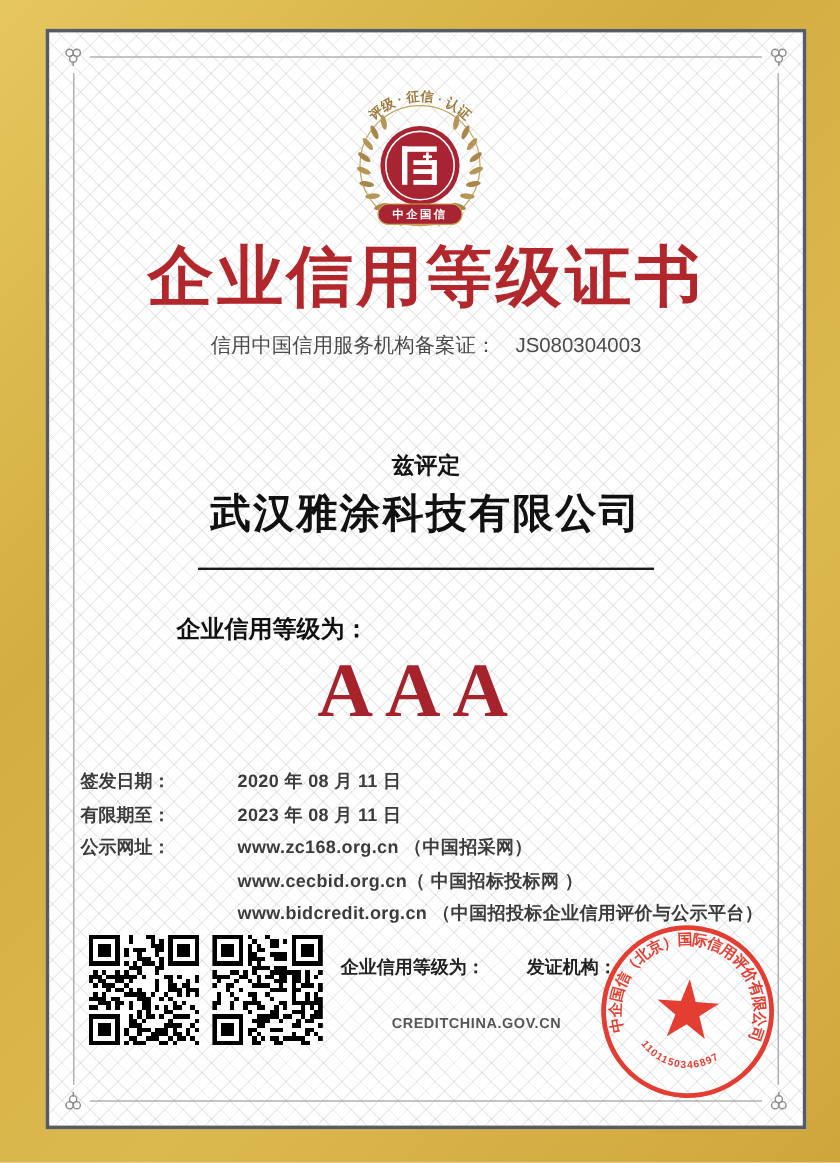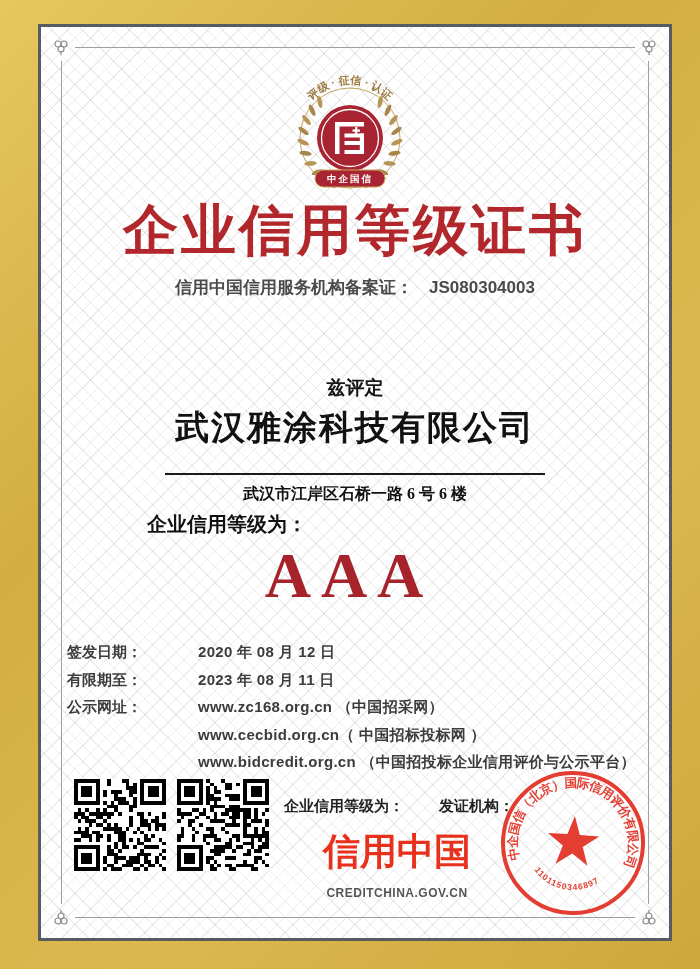"信用中国信用服务机构备案证： JS080304003" .subtitle { font-weight: bold -> normal }
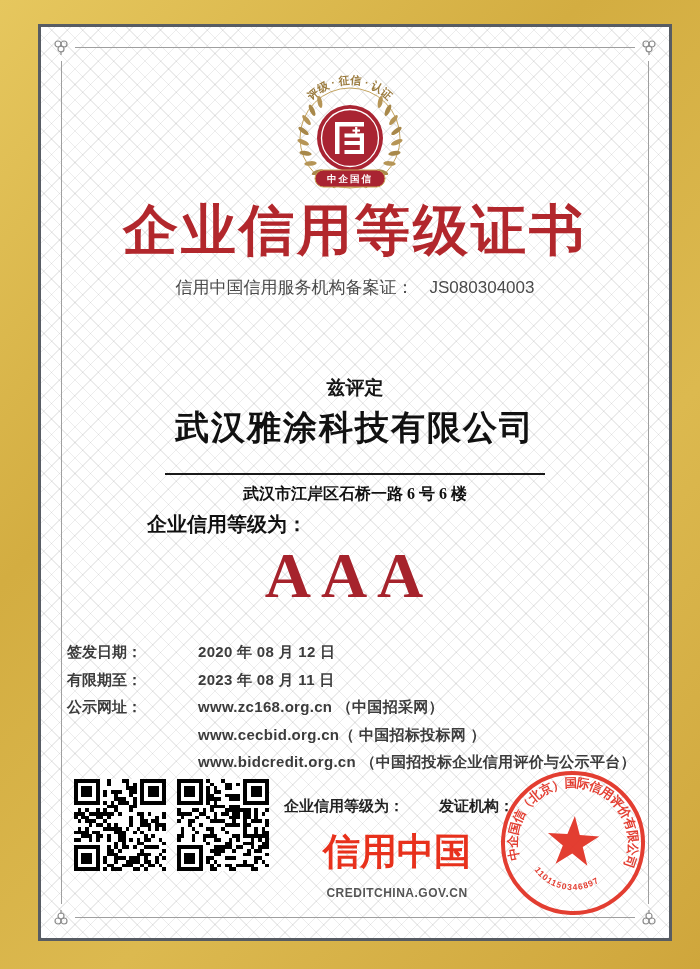"武汉市江岸区石桥一路 6 号 6 楼" div.company-addr { html: <div>武汉市江岸区石桥一路 6 号 6 楼</div> -> none }
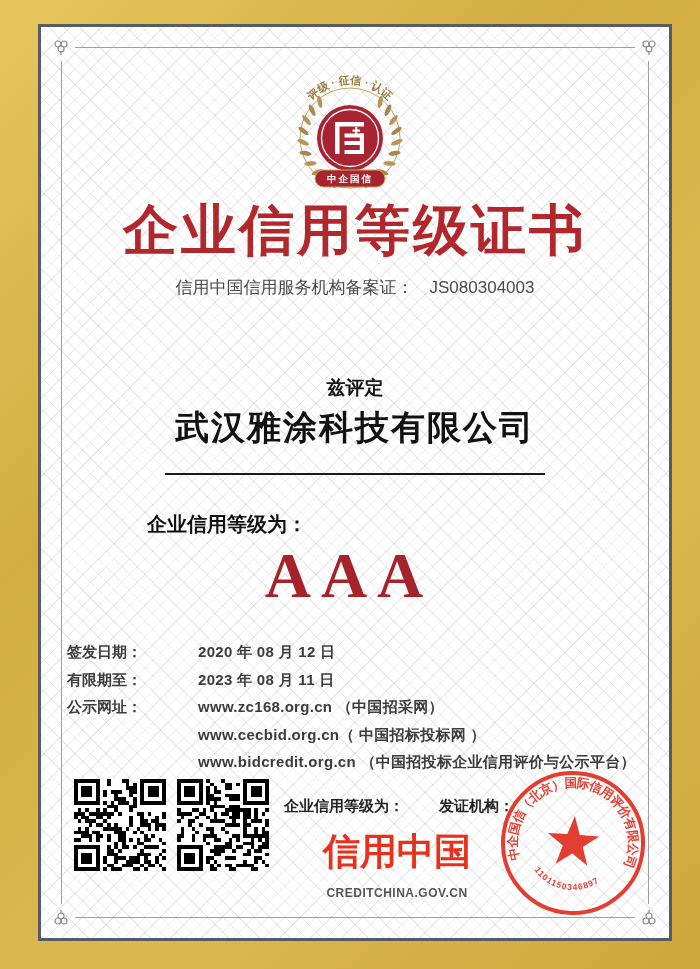"2020 年 08 月 12" span.val { text: 12 -> 11 }
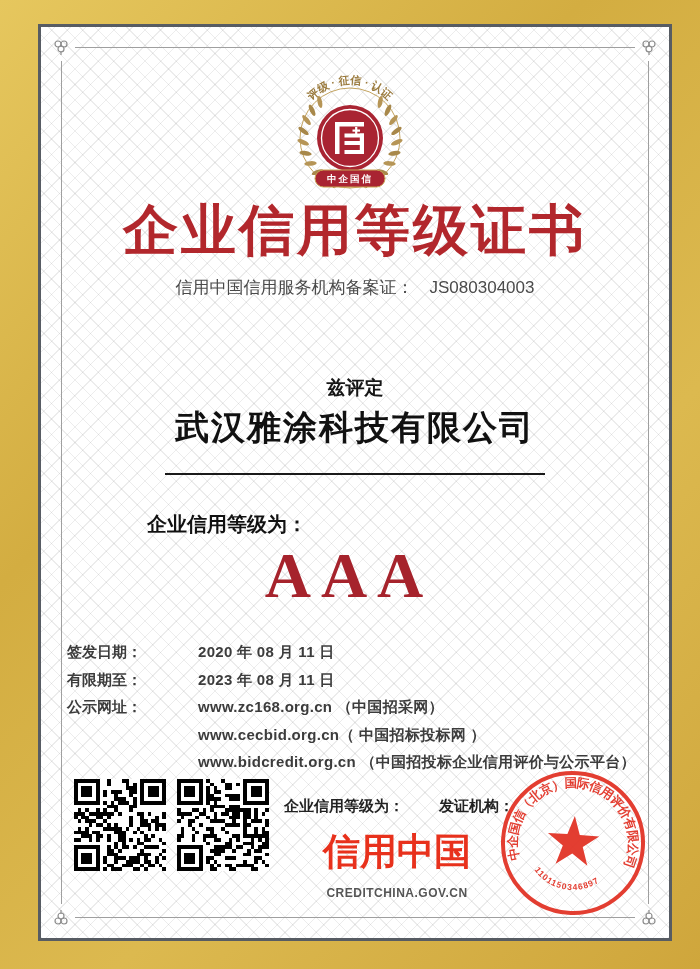"信用中国" div.cc-logo { html: <div>信用中国</div> -> none }
